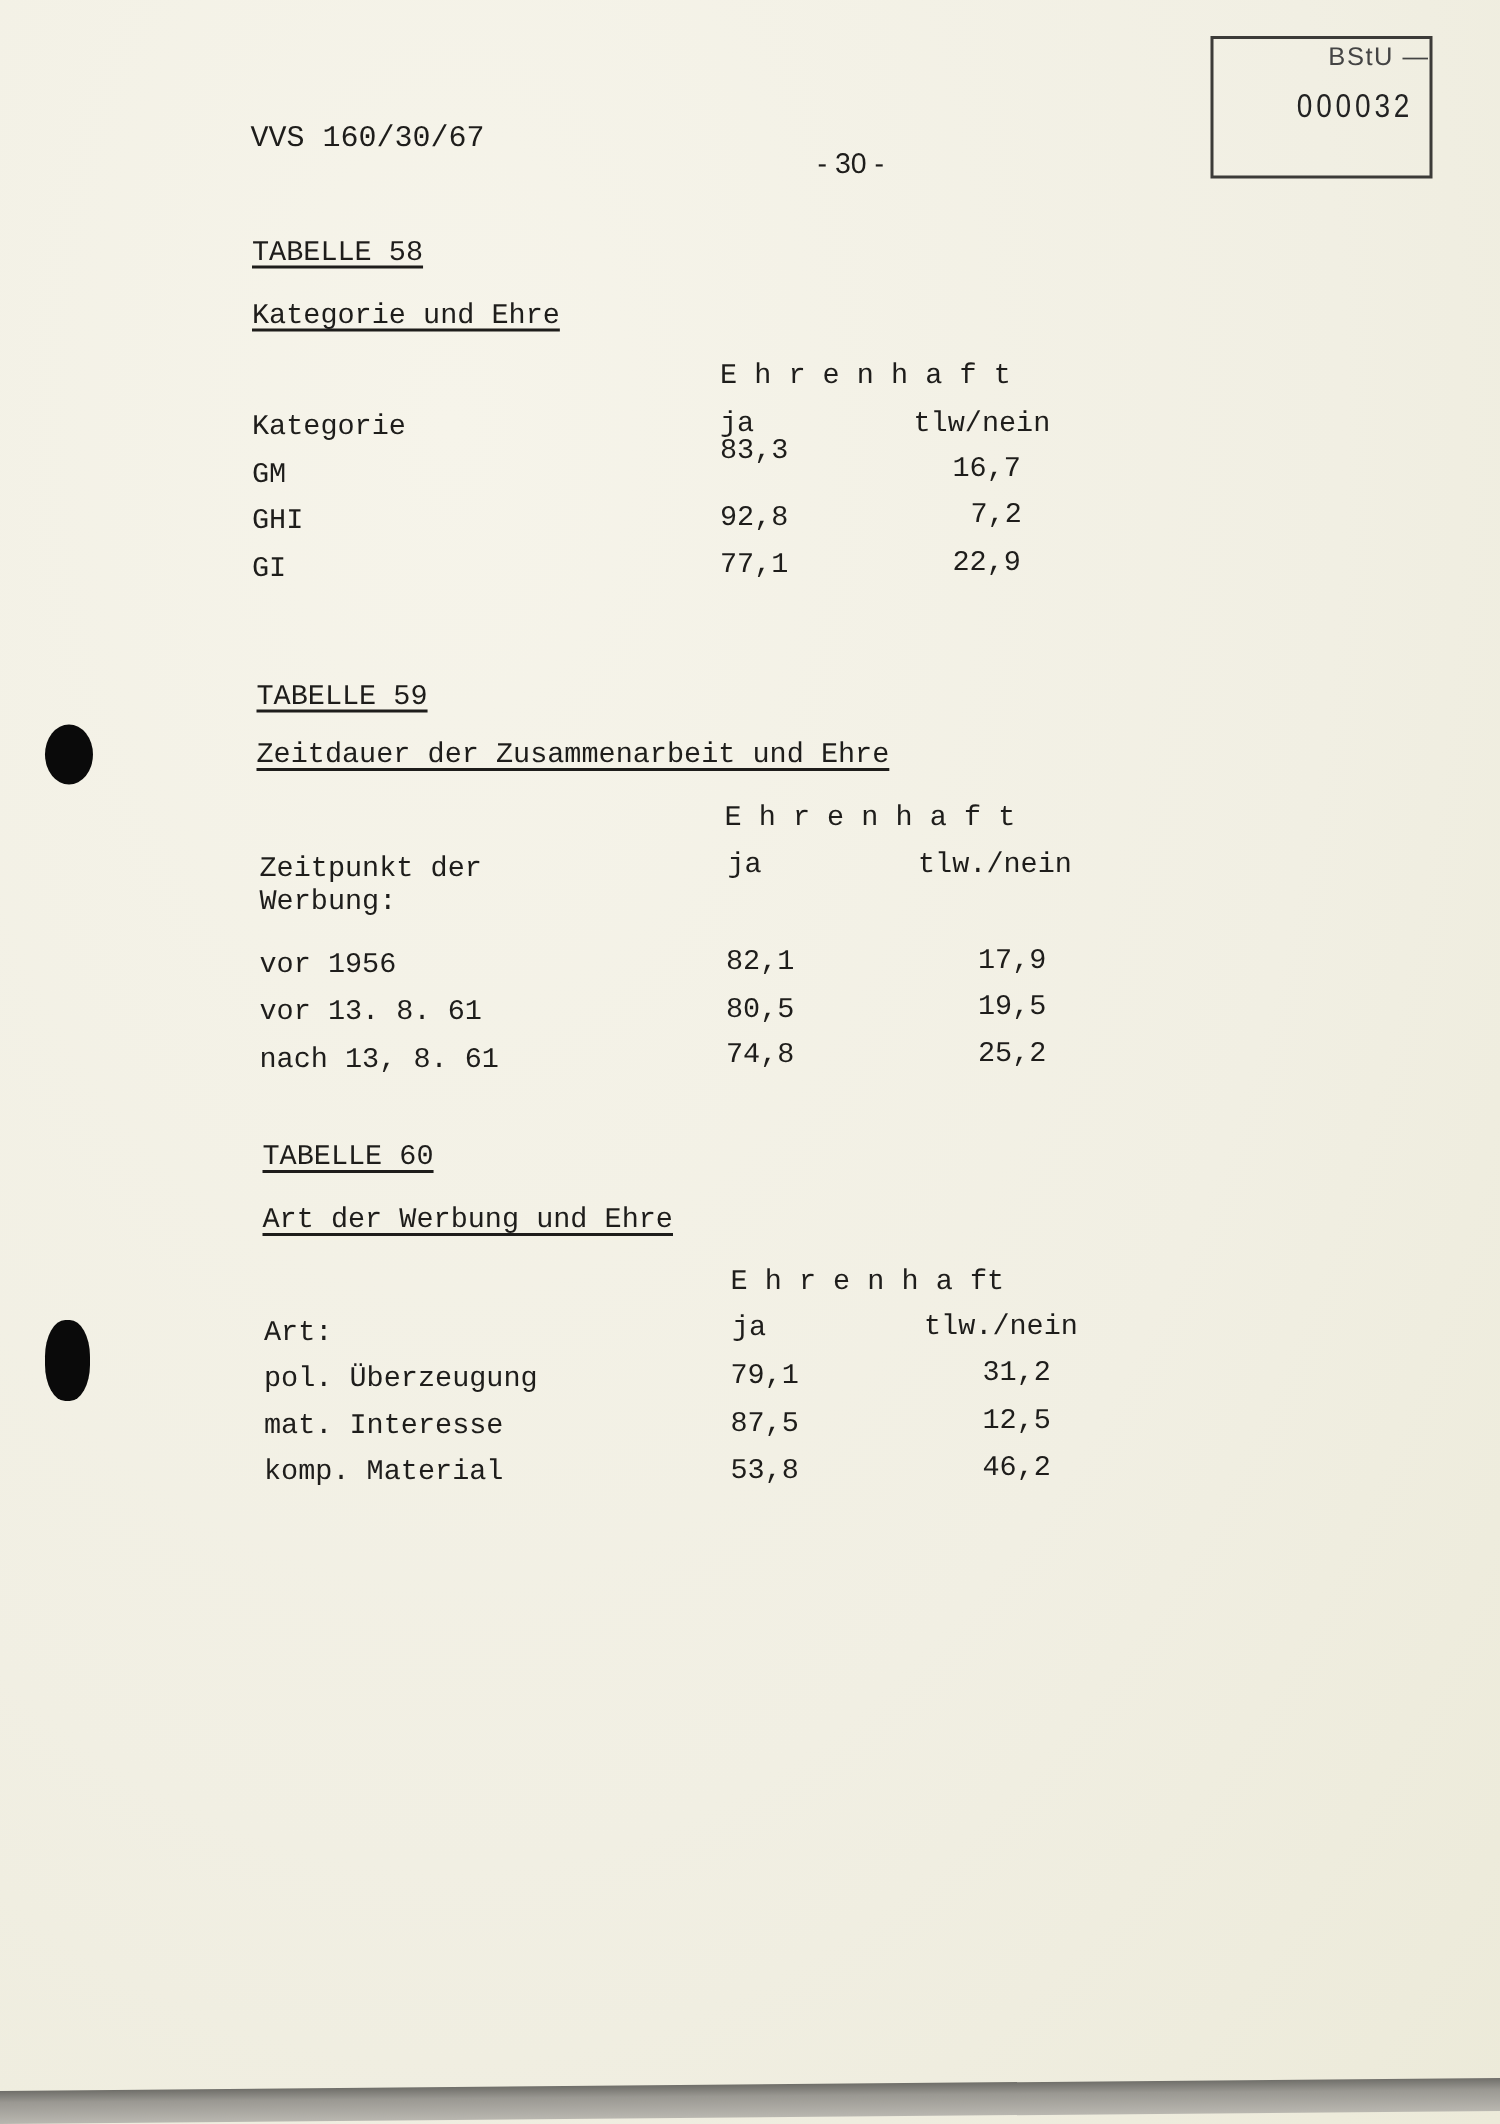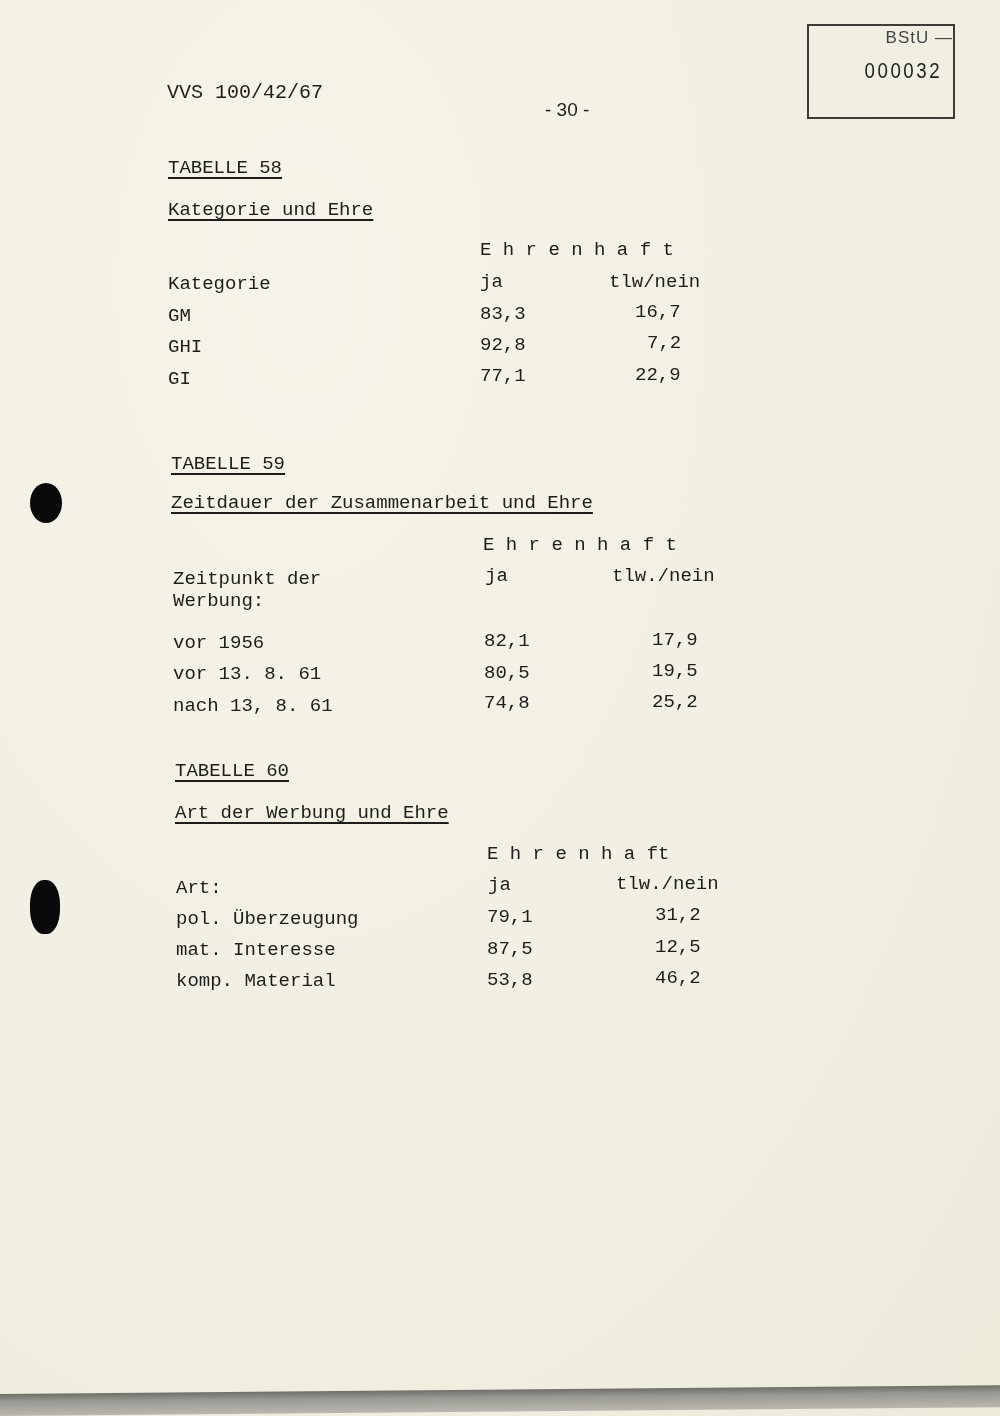"VVS 100/42/67" div.t { text: 100/42/67 -> 160/30/67 }
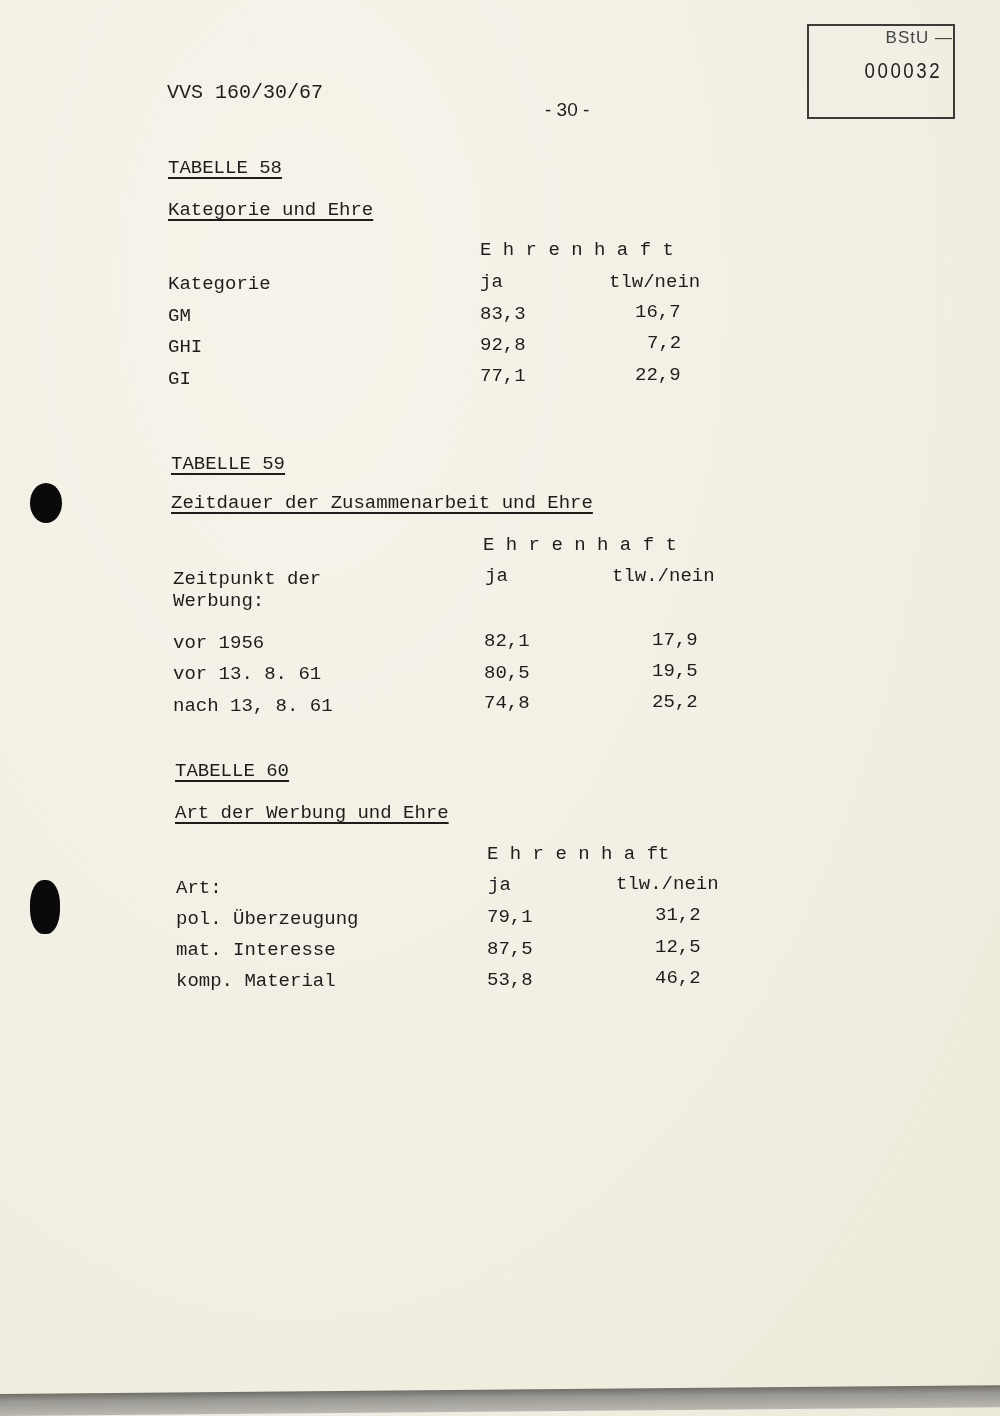"83,3" div.t { top: 305px -> 291px }
